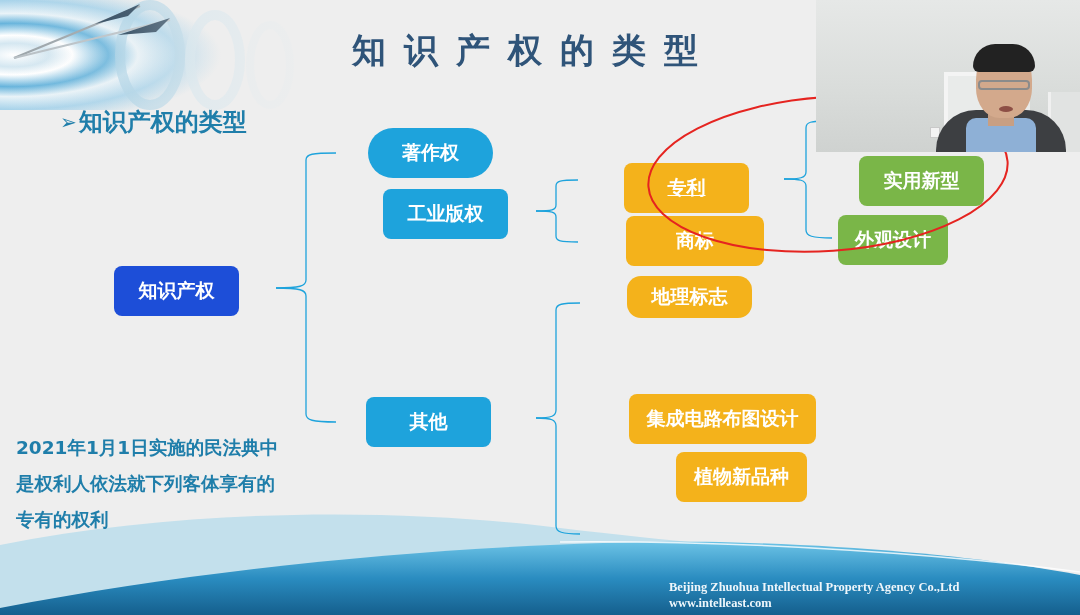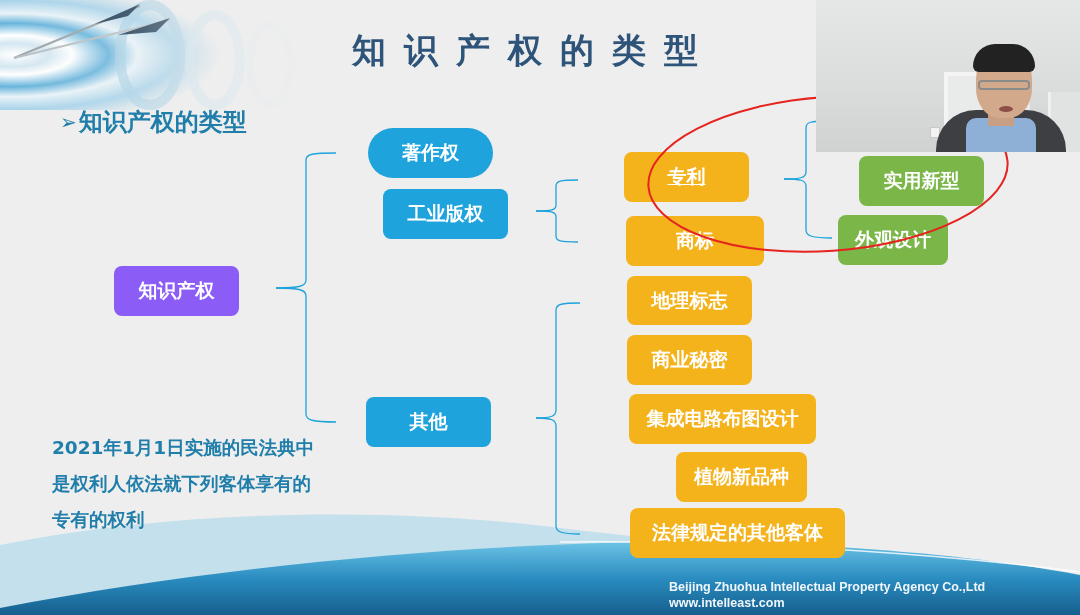"专利" div.node { top: 152px -> 163px }
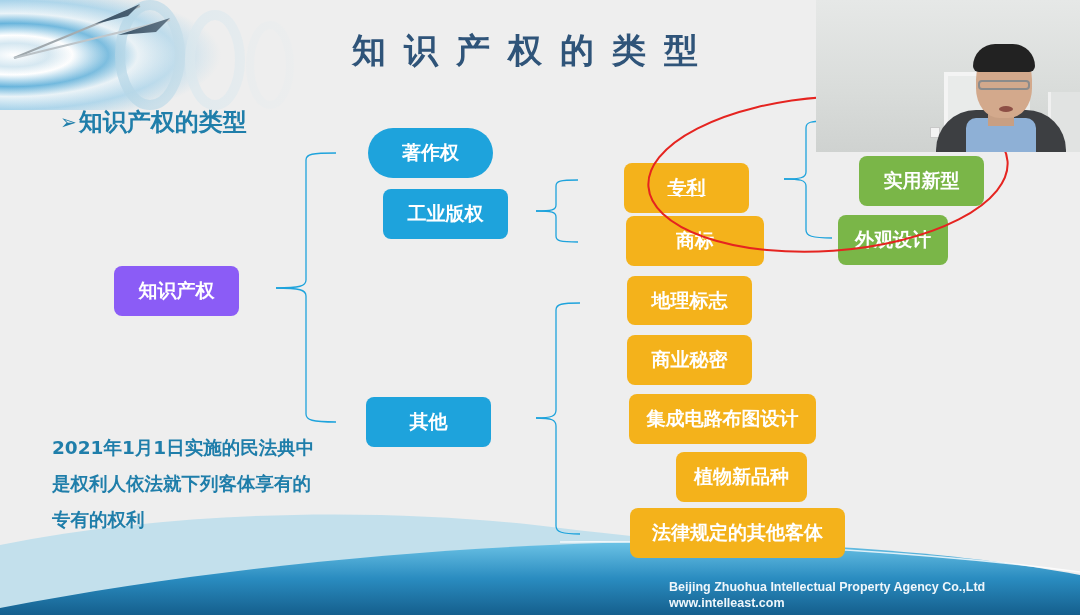"知识产权" .n-root { background: #8b5cf6 -> #1d4ed8 }
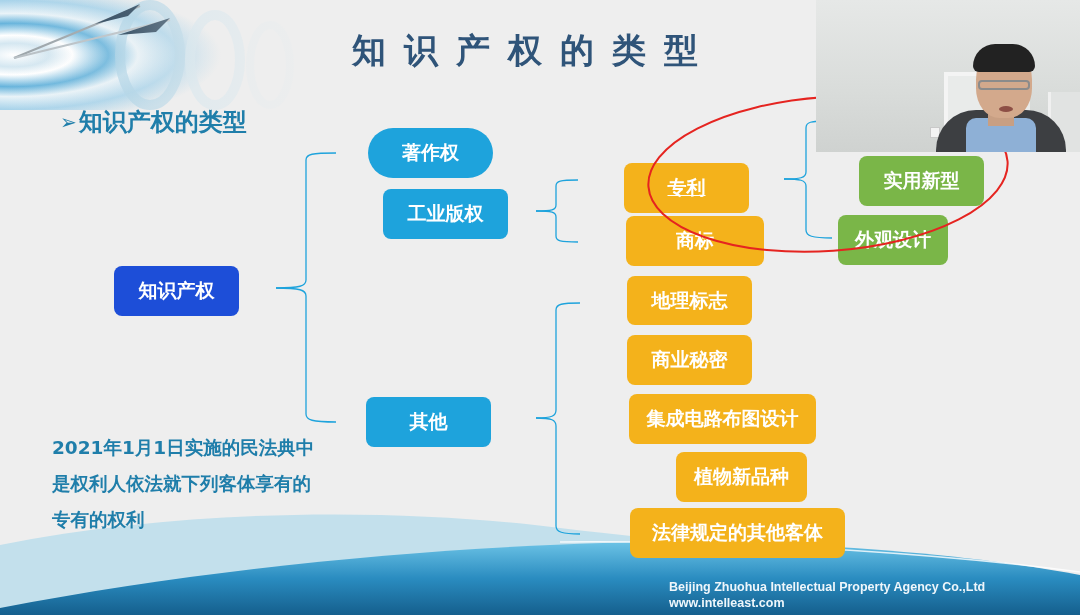"地理标志" div.node { border-radius: none -> 14px; height: 49px -> 42px }
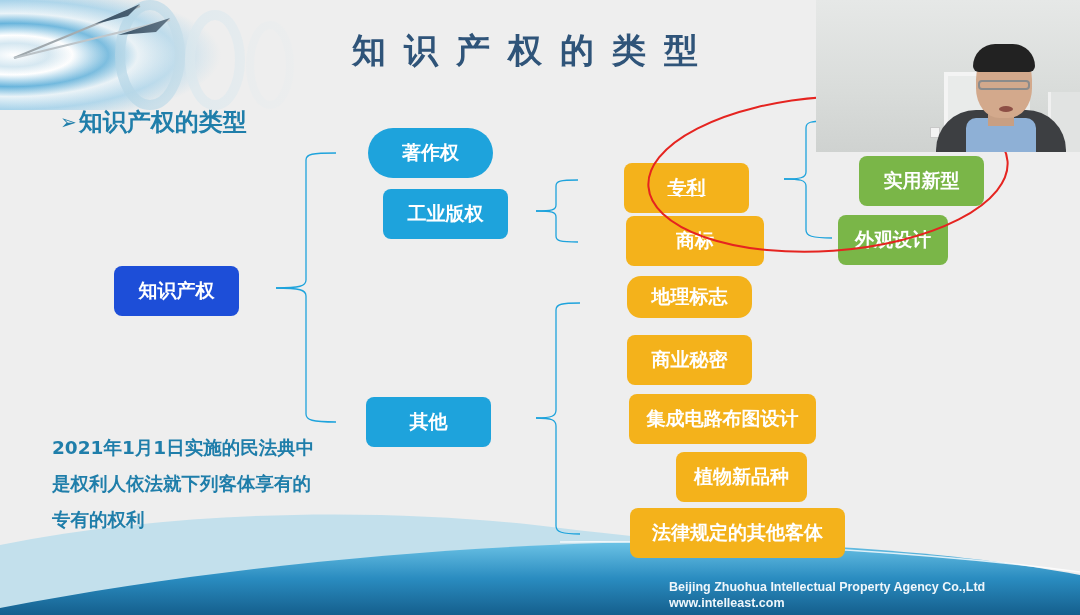"商业秘密" div.node { html: <div>商业秘密</div> -> none }
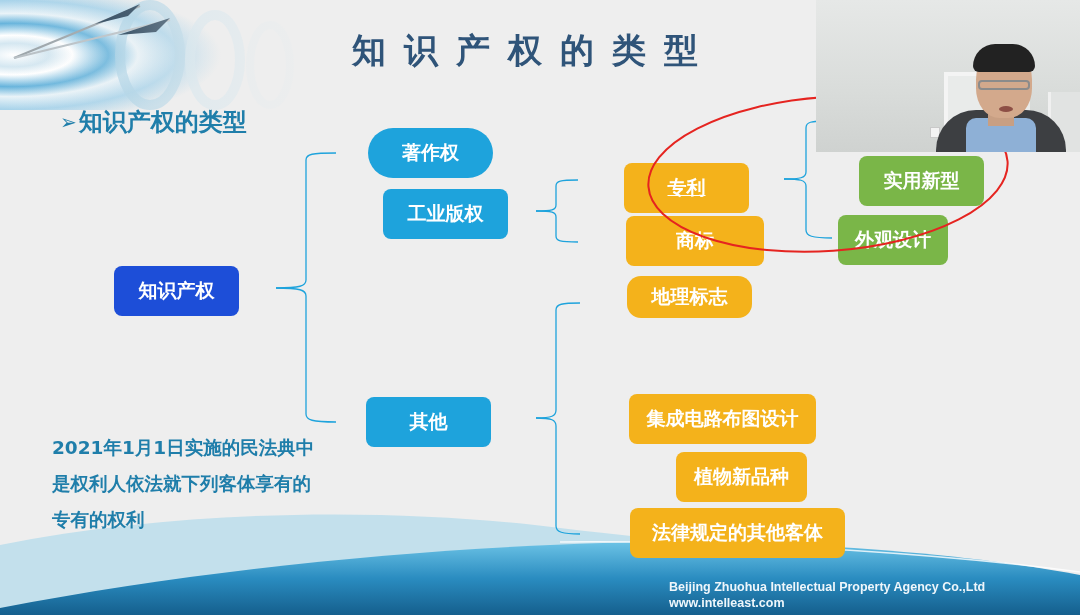"2021年1月1日实施的民法典中" .law-text { margin-left: 36px -> none }
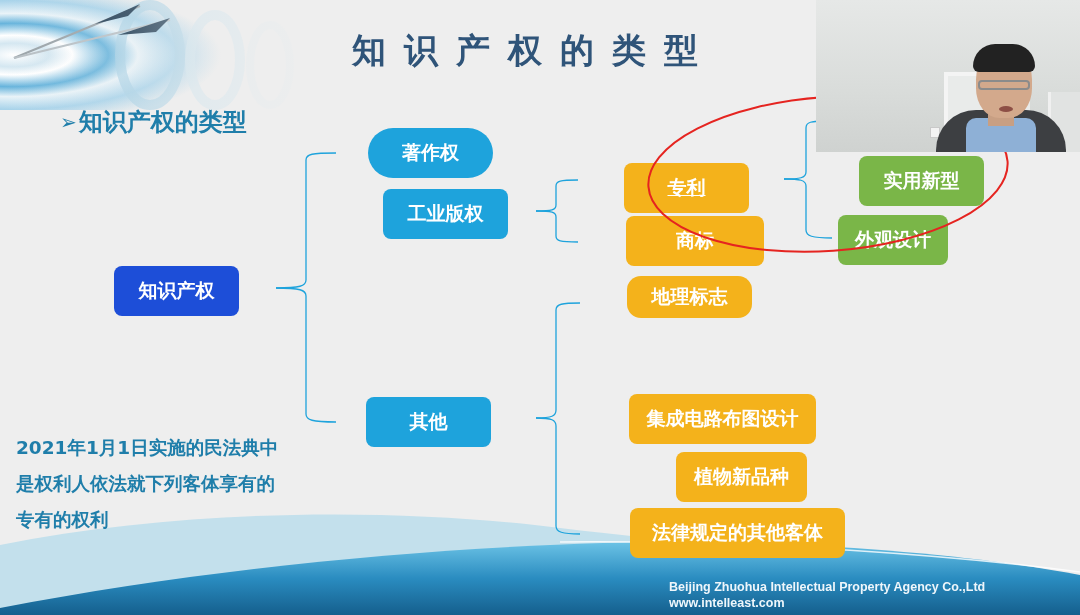"法律规定的其他客体" div.node { html: <div>法律规定的其他客体</div> -> none }
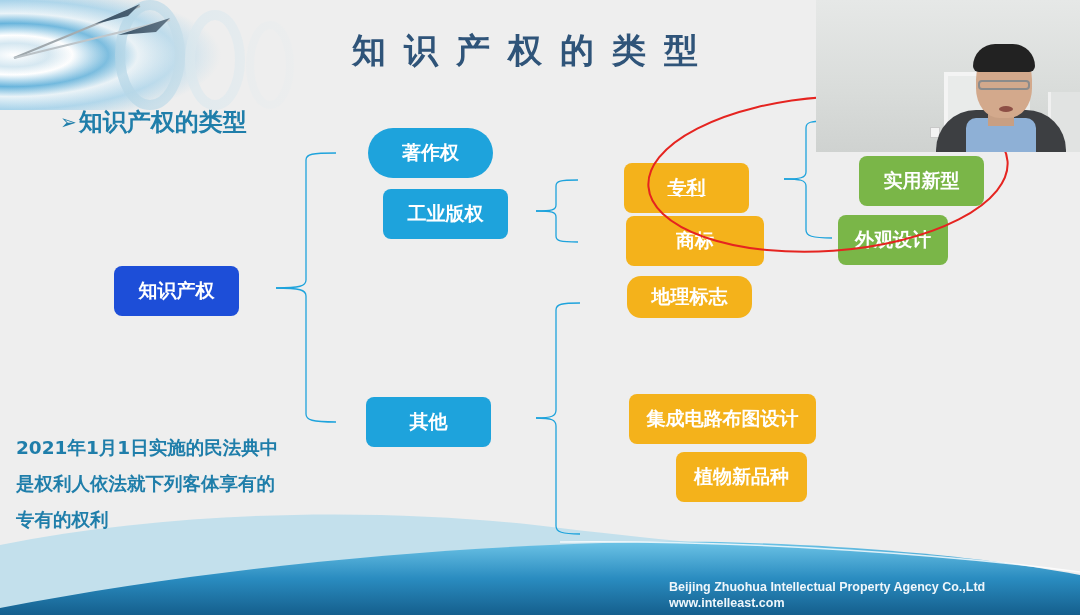"Beijing Zhuohua Intellectual Property" .footer-text { font-family: Liberation Sans, sans-serif -> Liberation Serif, serif }
